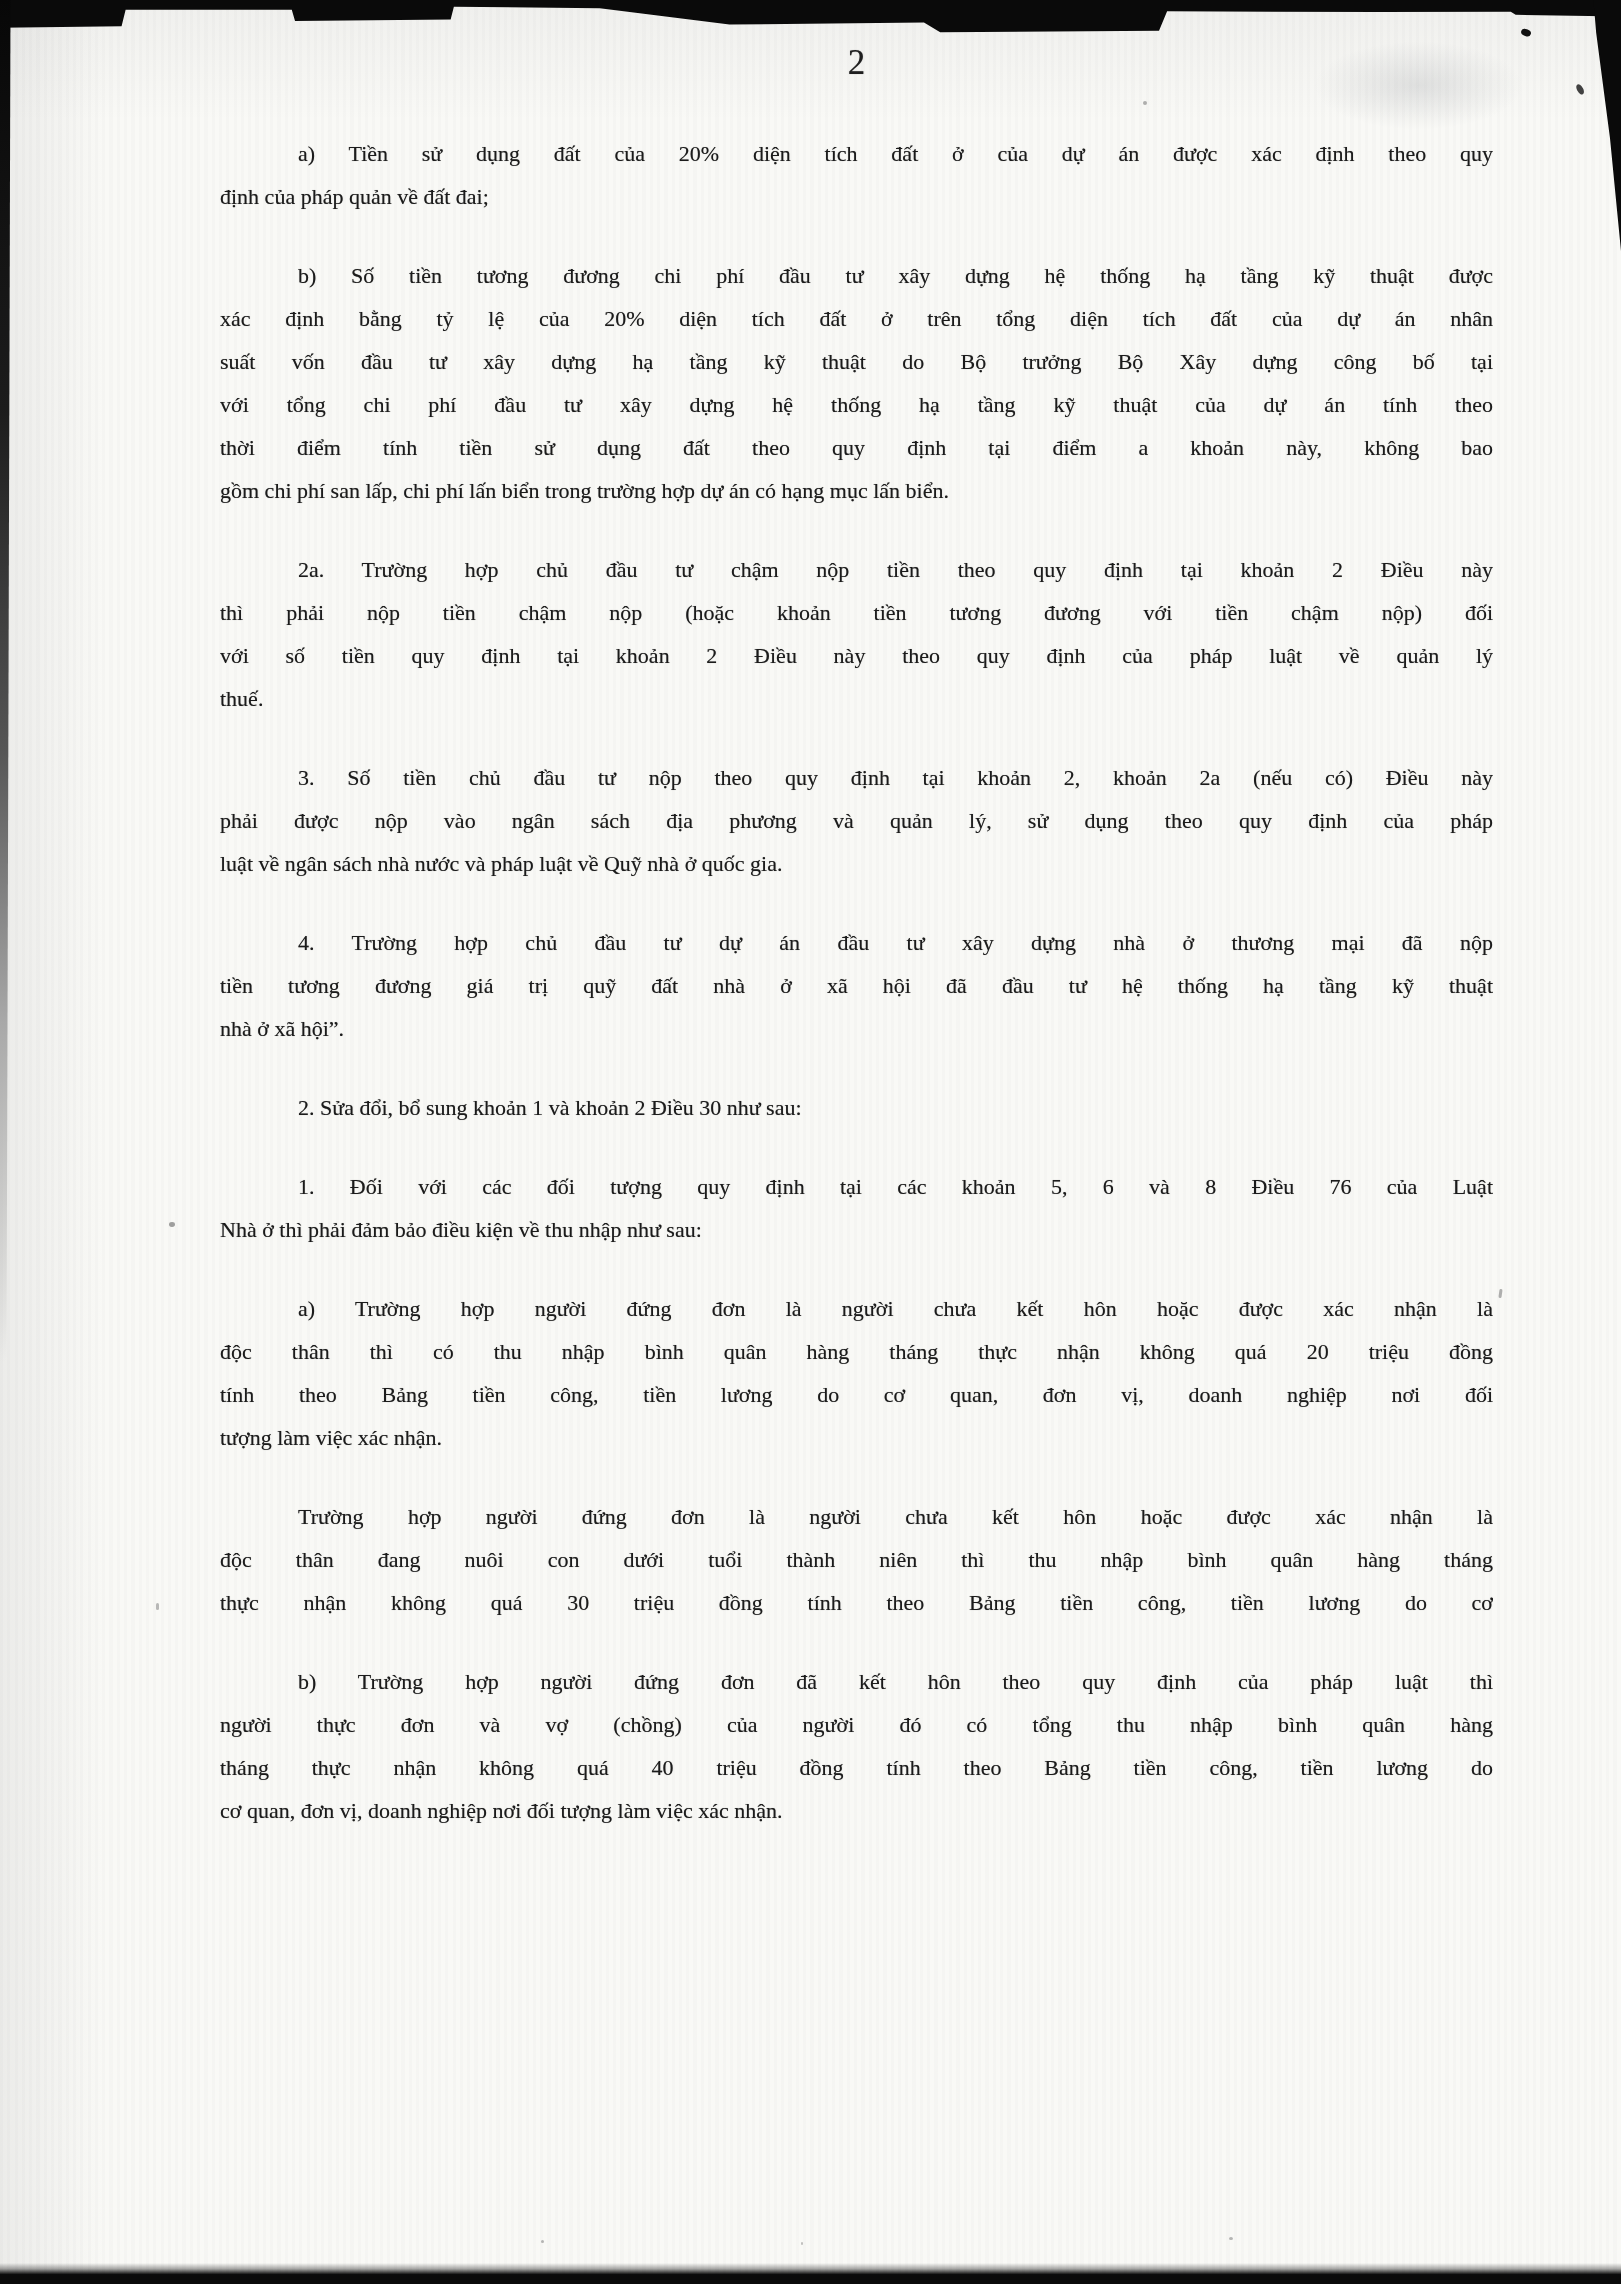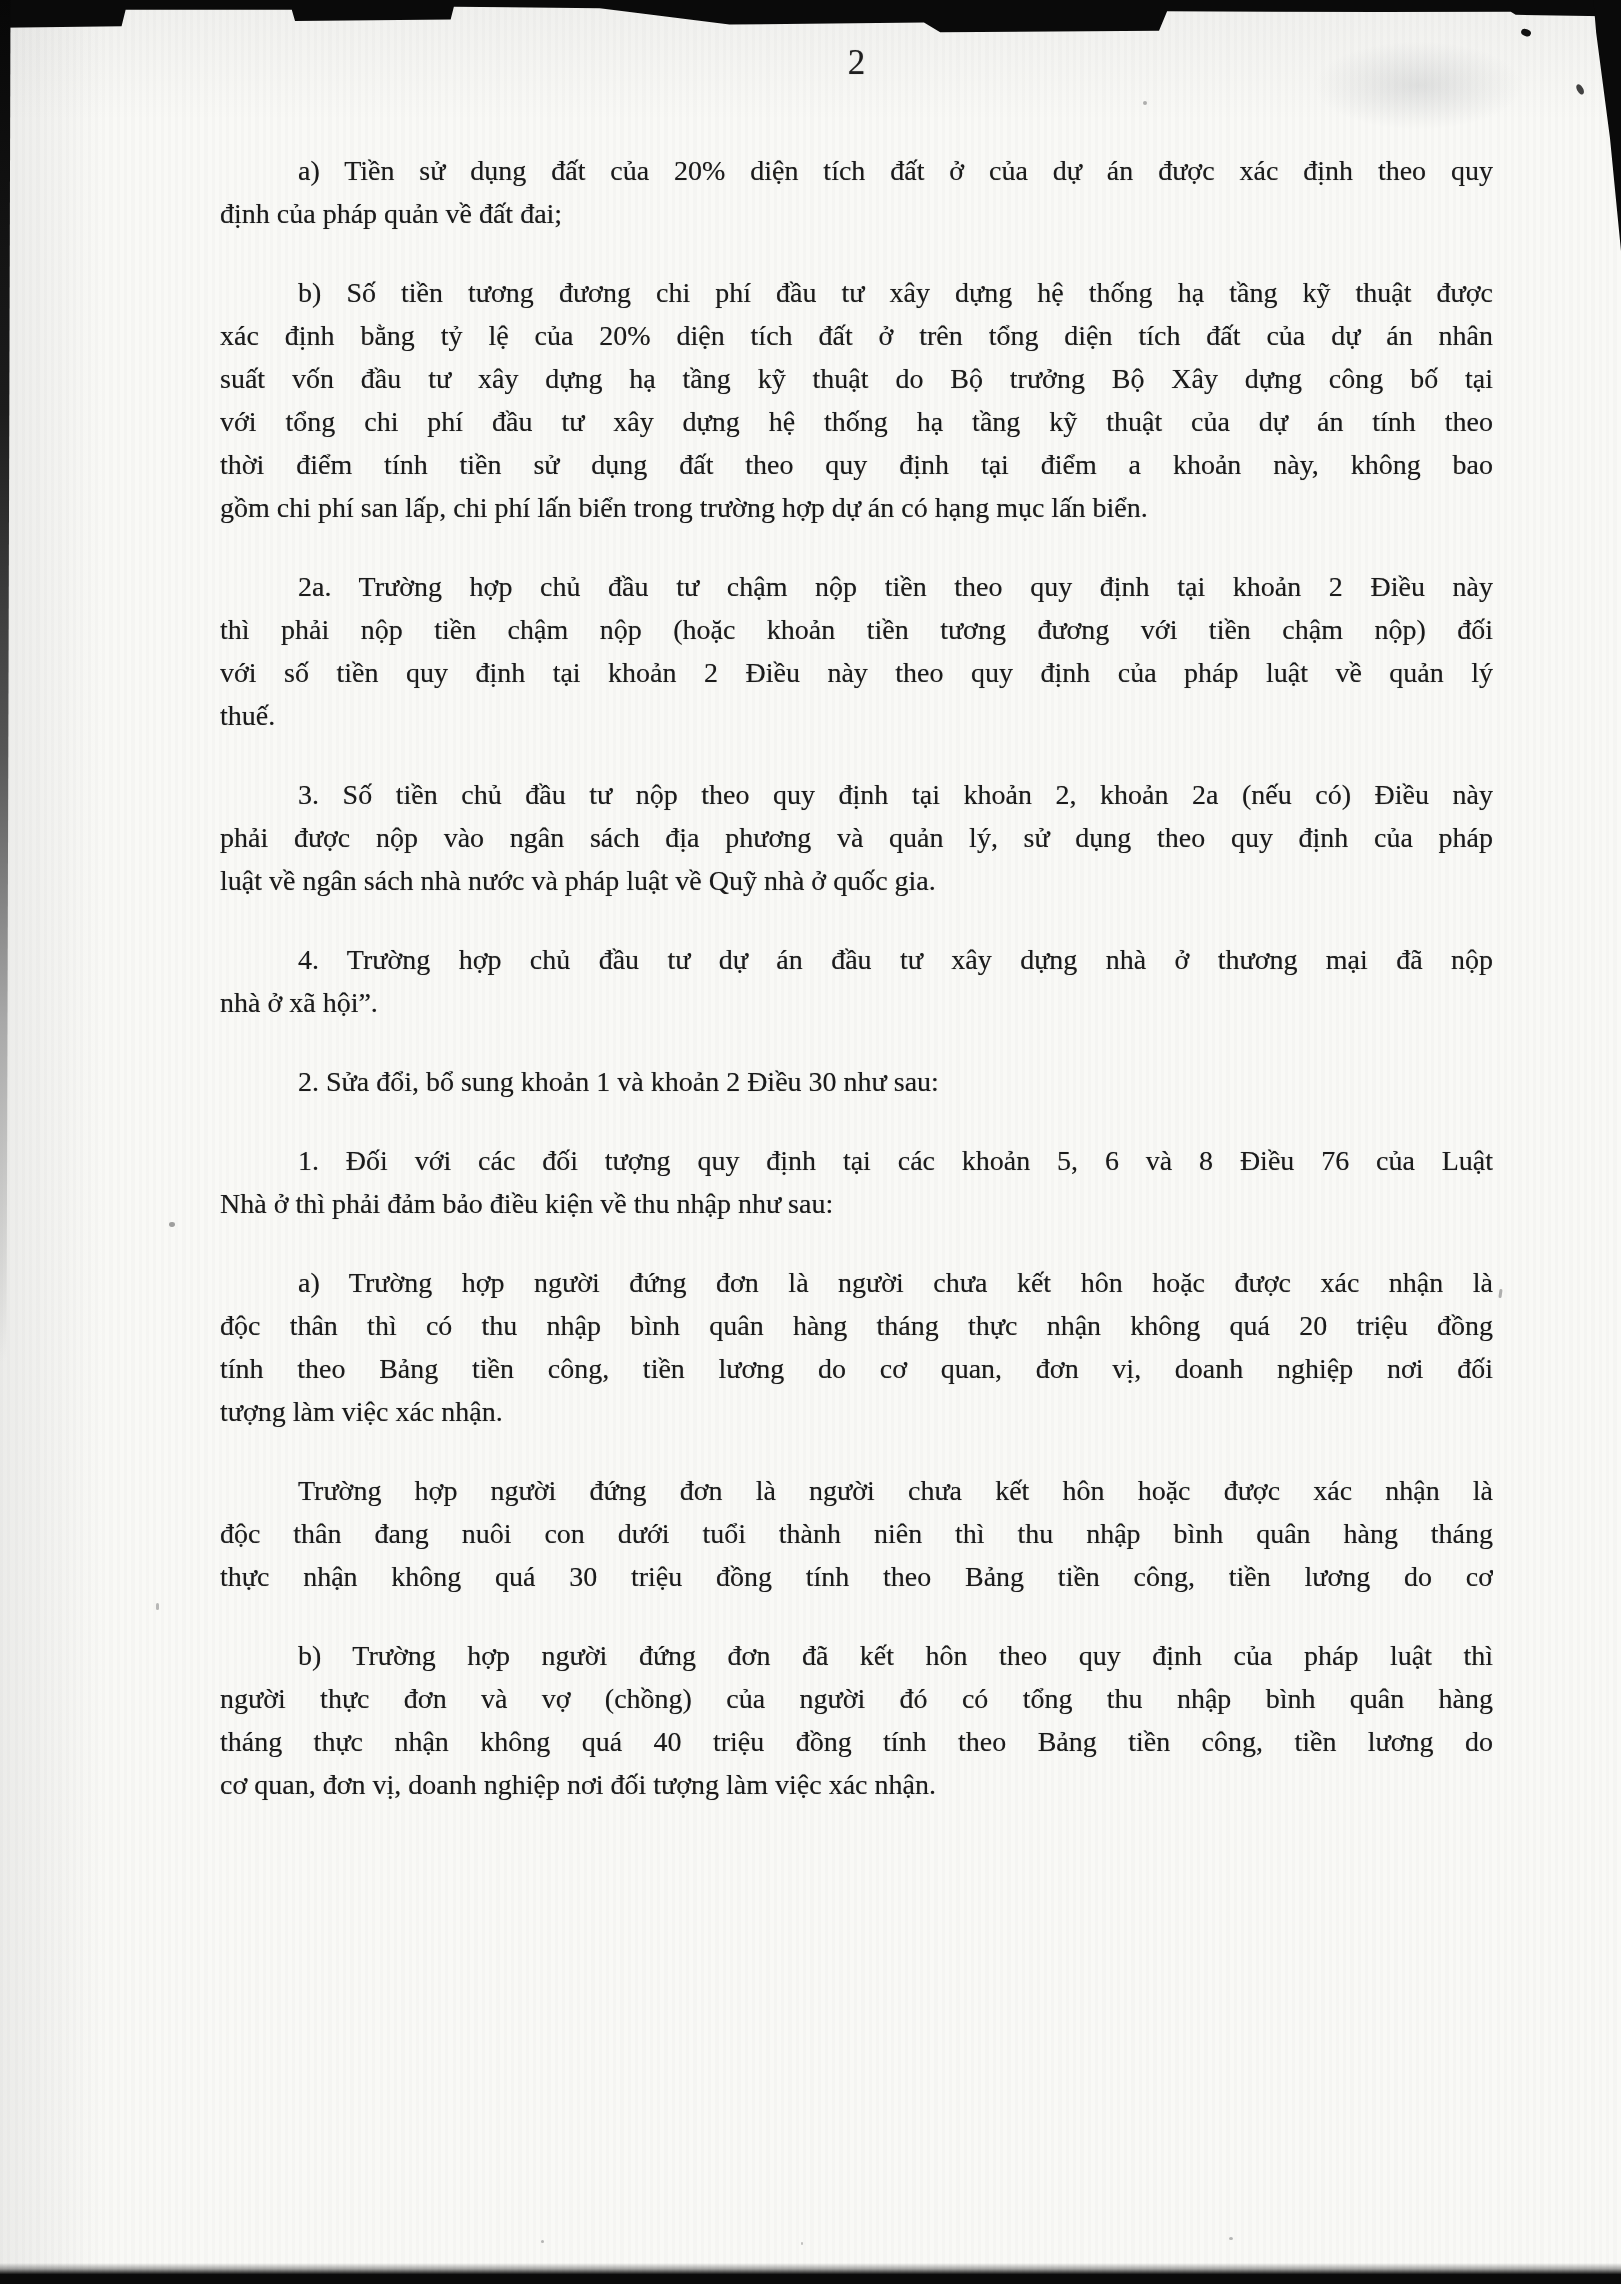"a) Tiền sử dụng đất" .content { font-size: 28px -> 22px; top: 149px -> 132px }
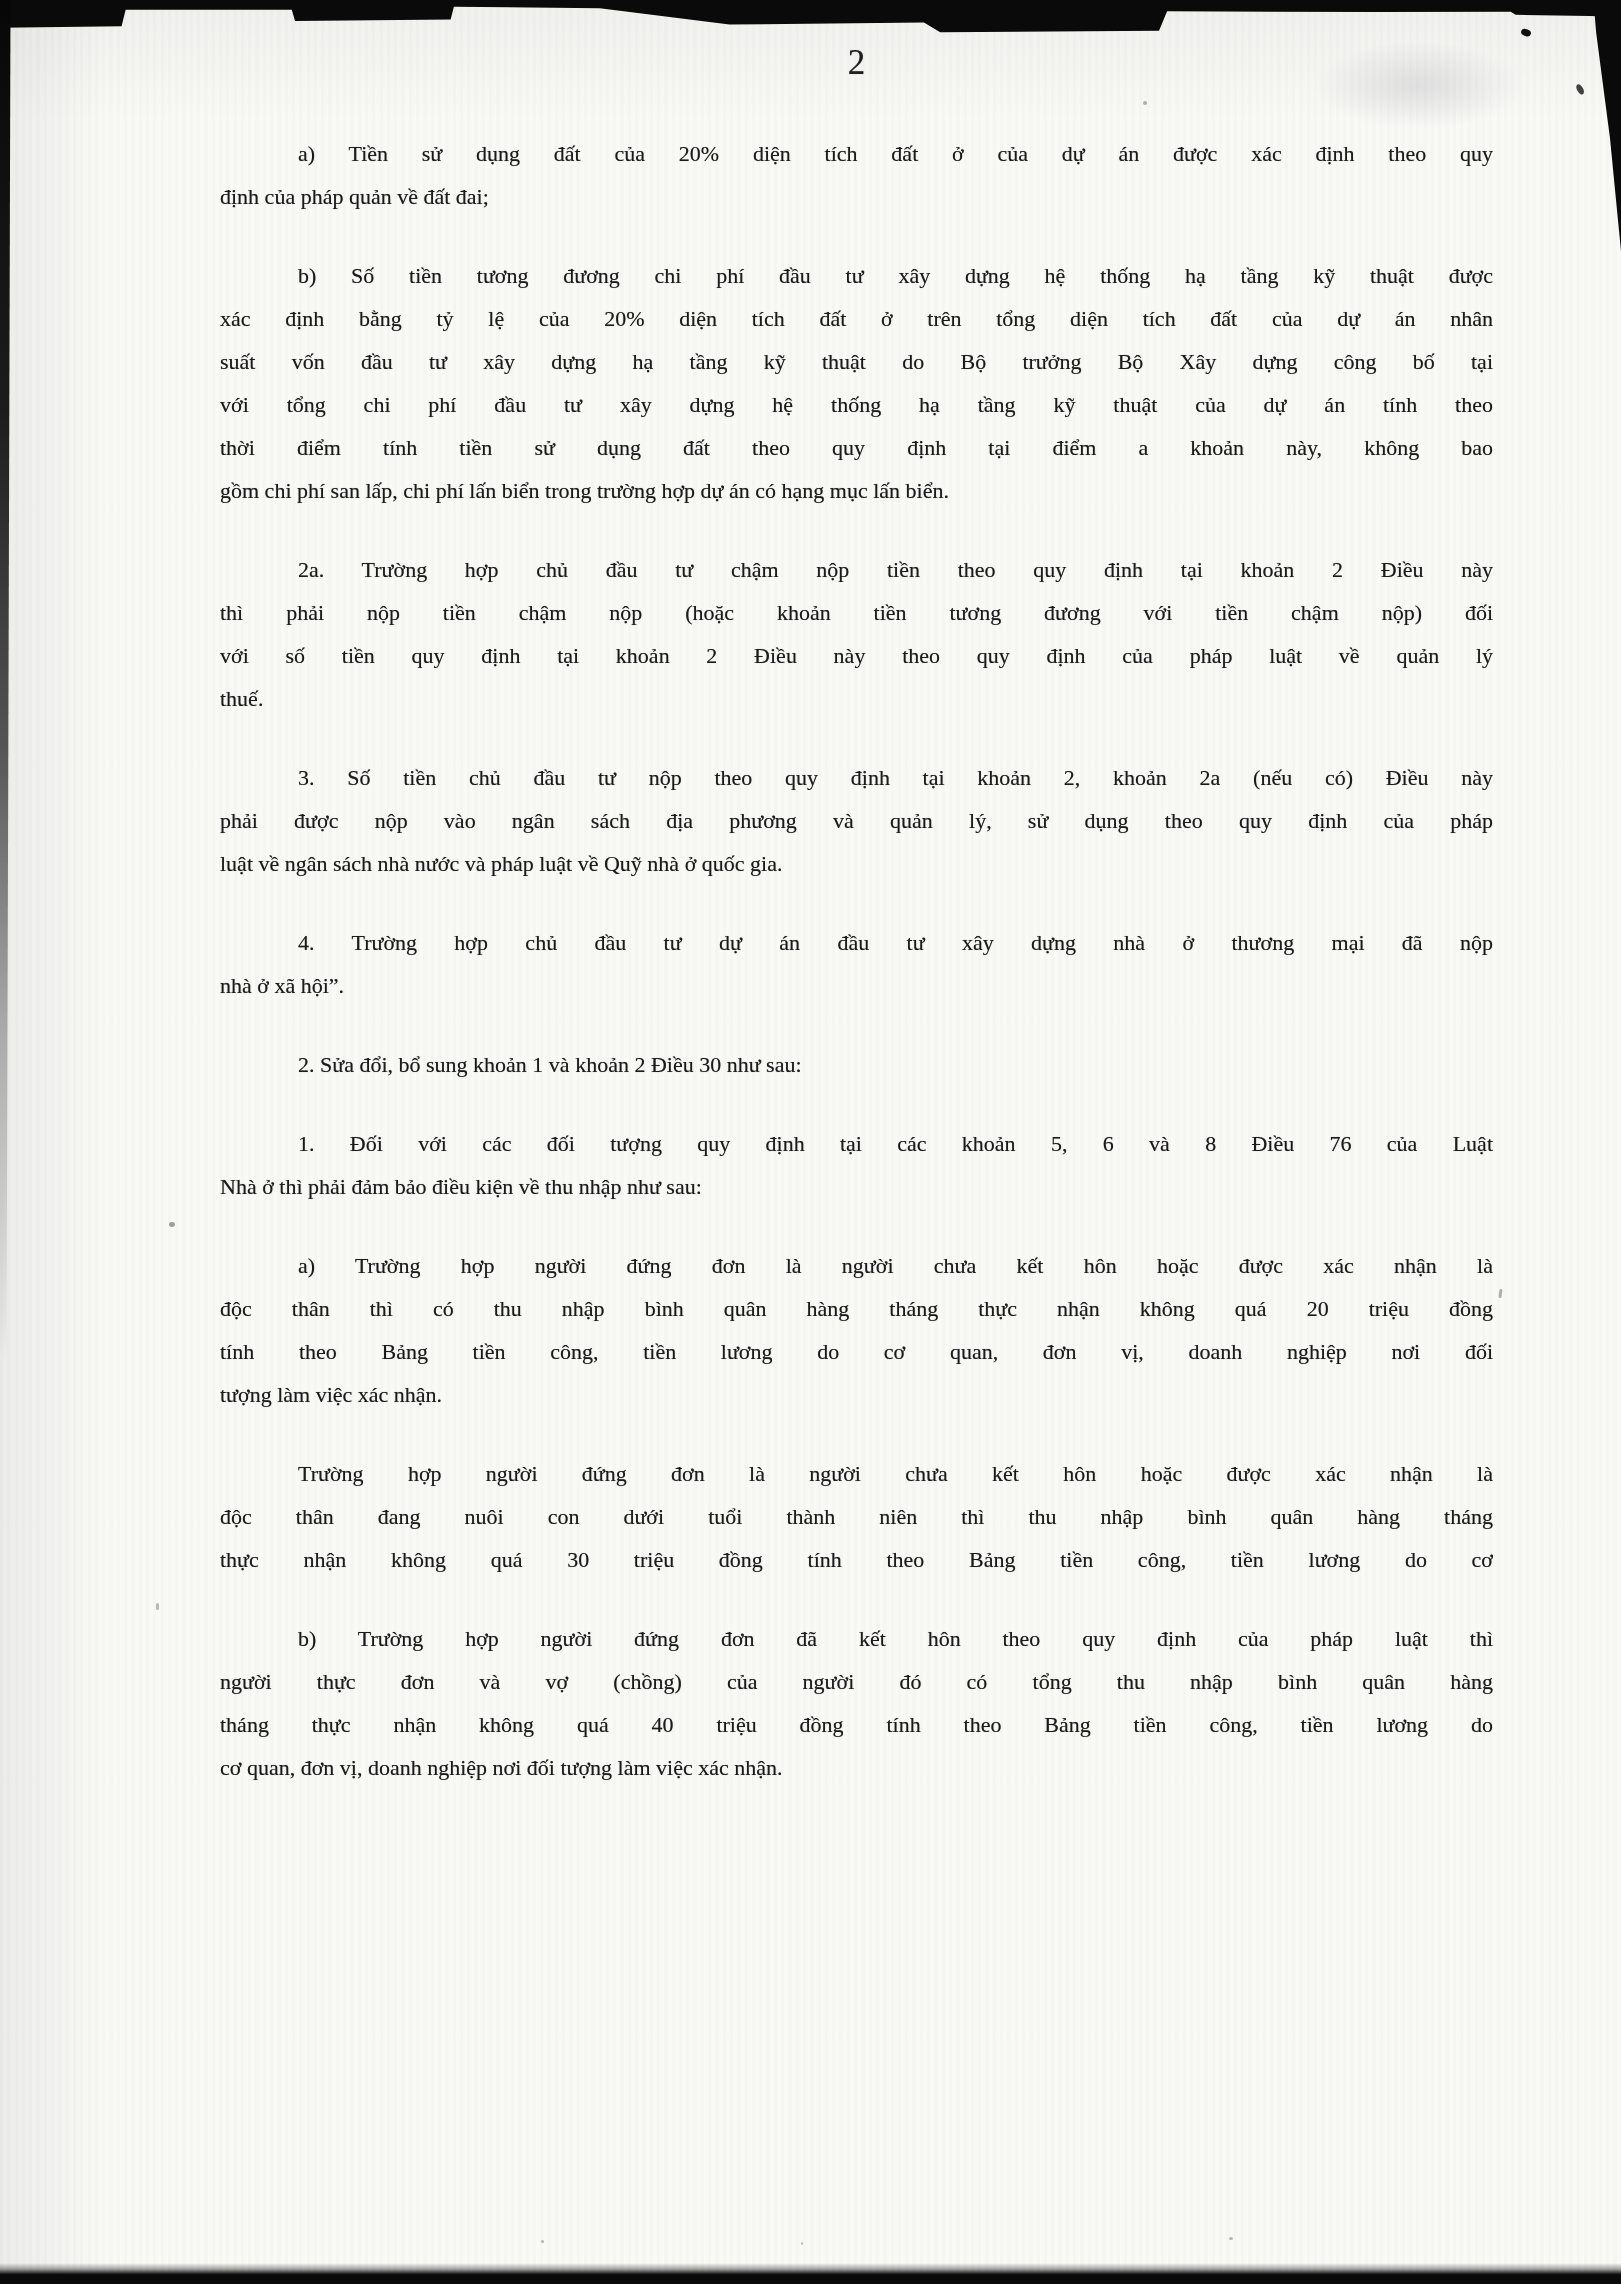"tiền tương đương giá trị" div.line { html: none -> <div>tiền tương đương giá trị quỹ đất nhà ở xã hội đã đầu tư hệ thống hạ tầng kỹ thuật</div> }
